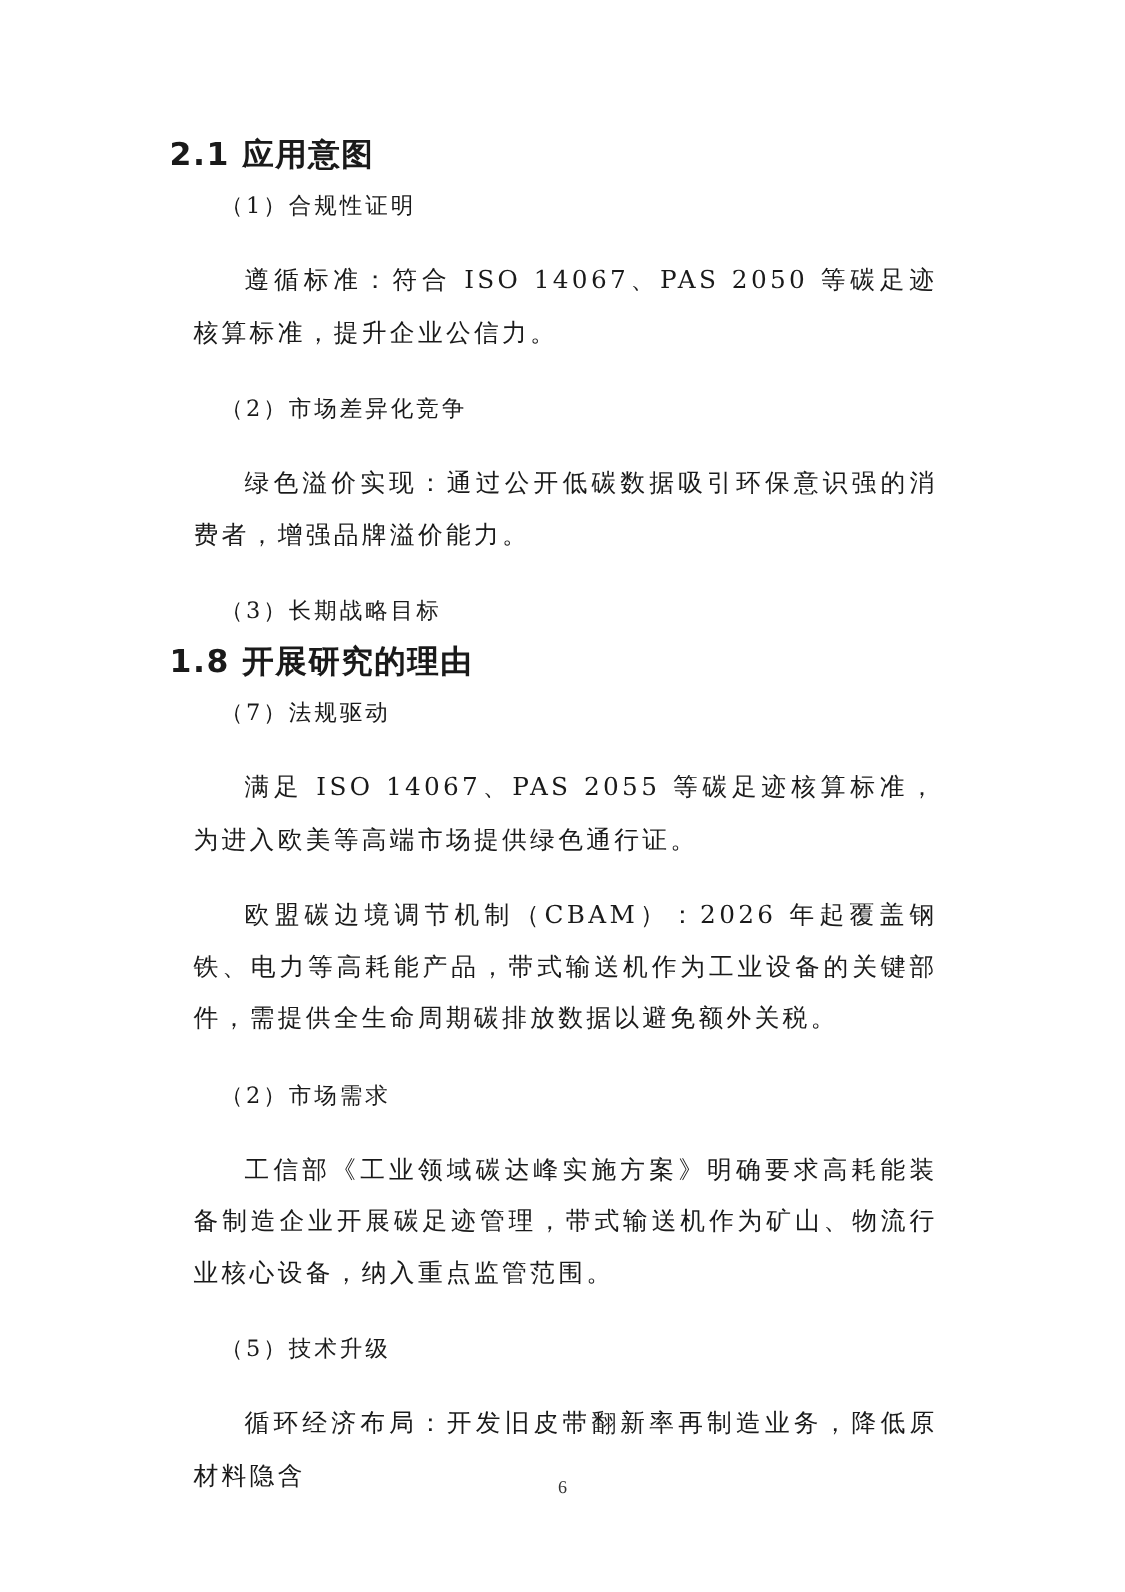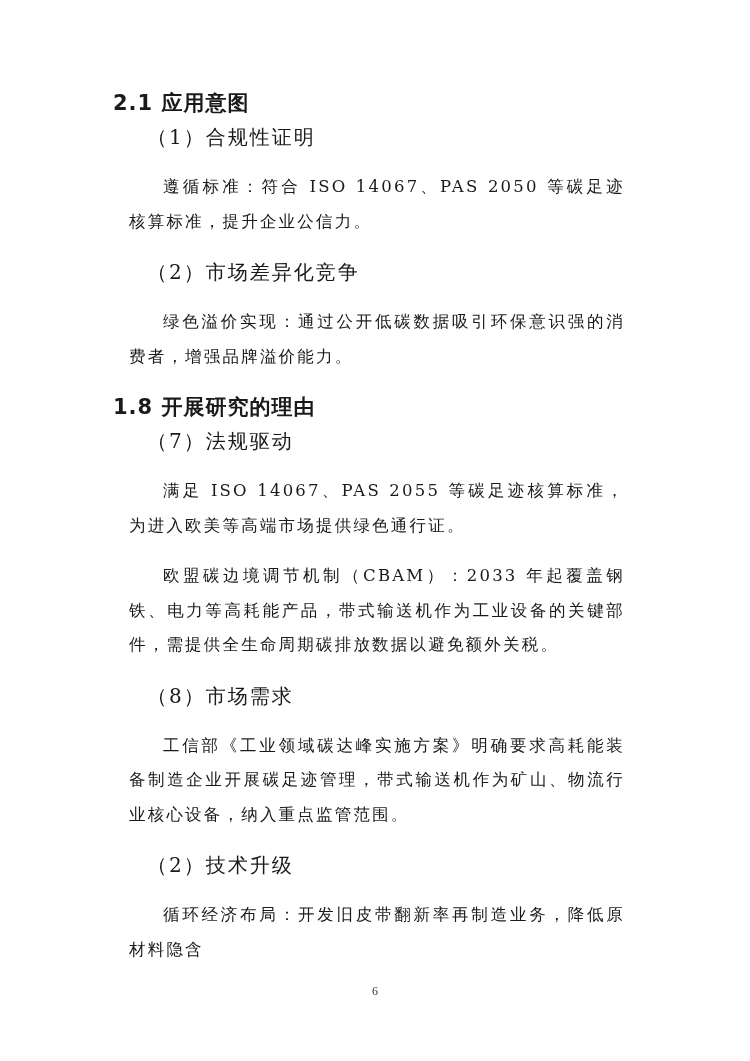"（1）合规性证明" .h3 { font-size: 20px -> 15px }
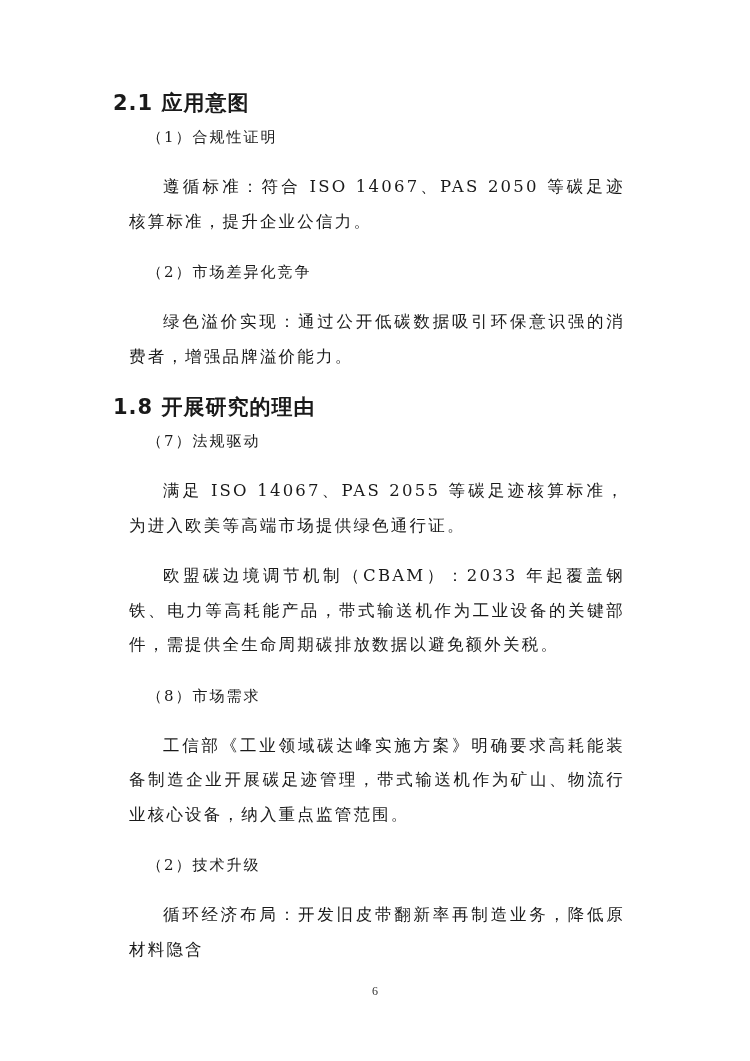"（3）长期战略目标" div.h3 { html: none -> <div>（3）长期战略目标</div> }
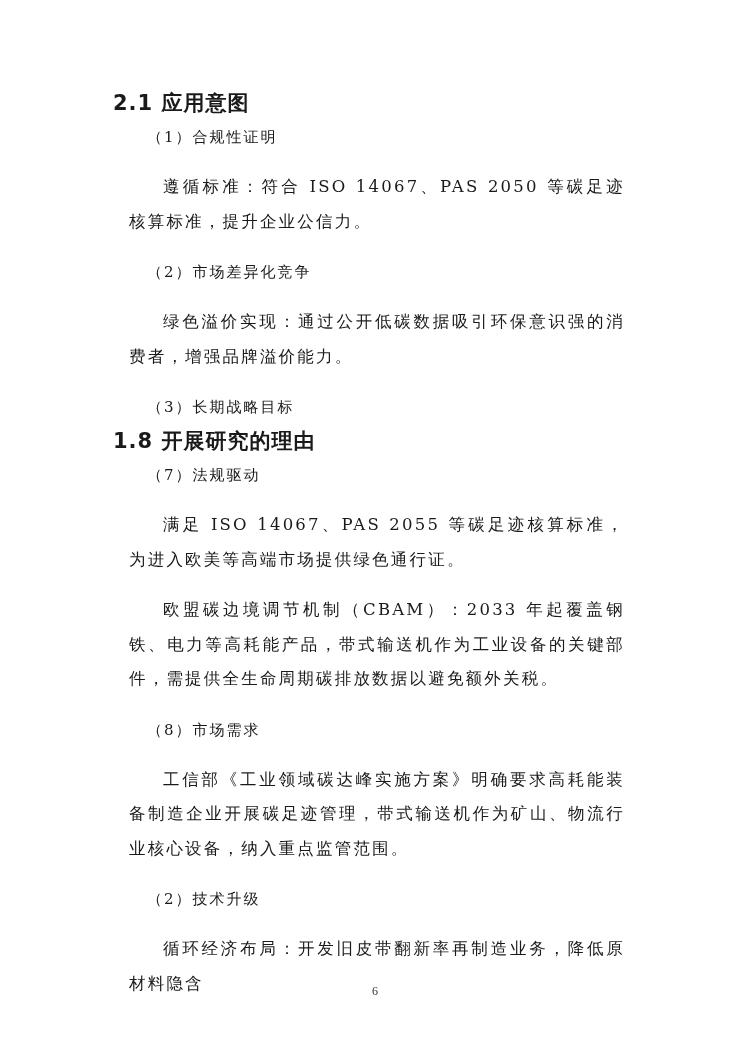"欧盟碳边境调节机制（CBAM）：2033" p.p { text: 2033 -> 2026 }
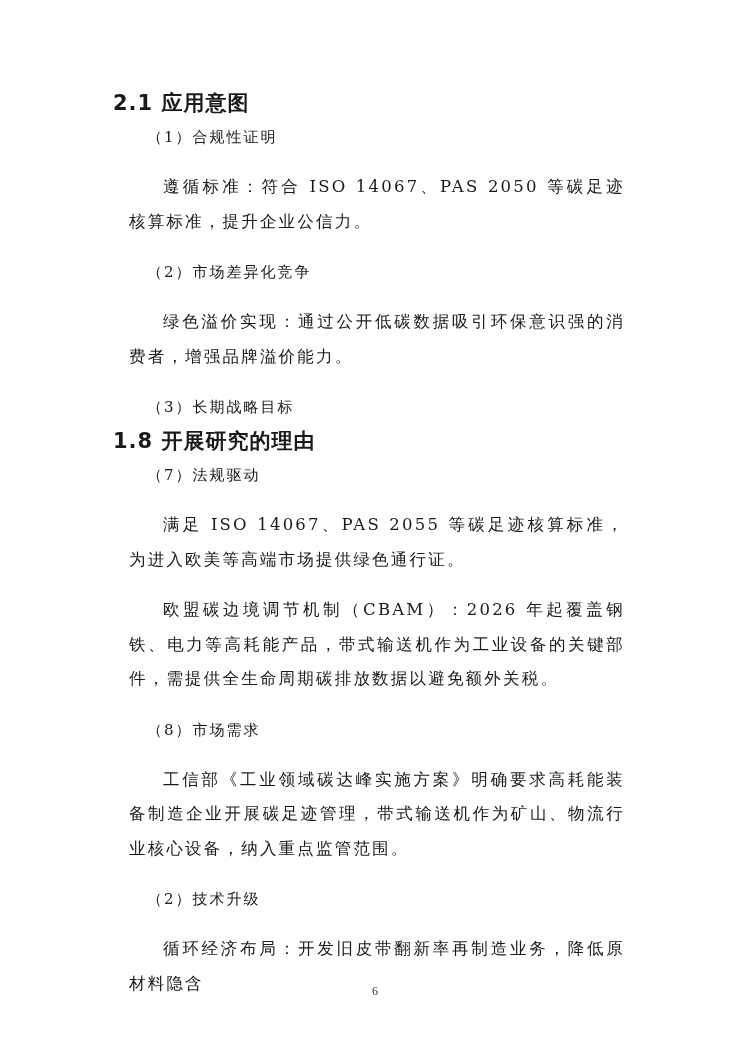"（8）市场需求" div.h3 { text: 8 -> 2 }
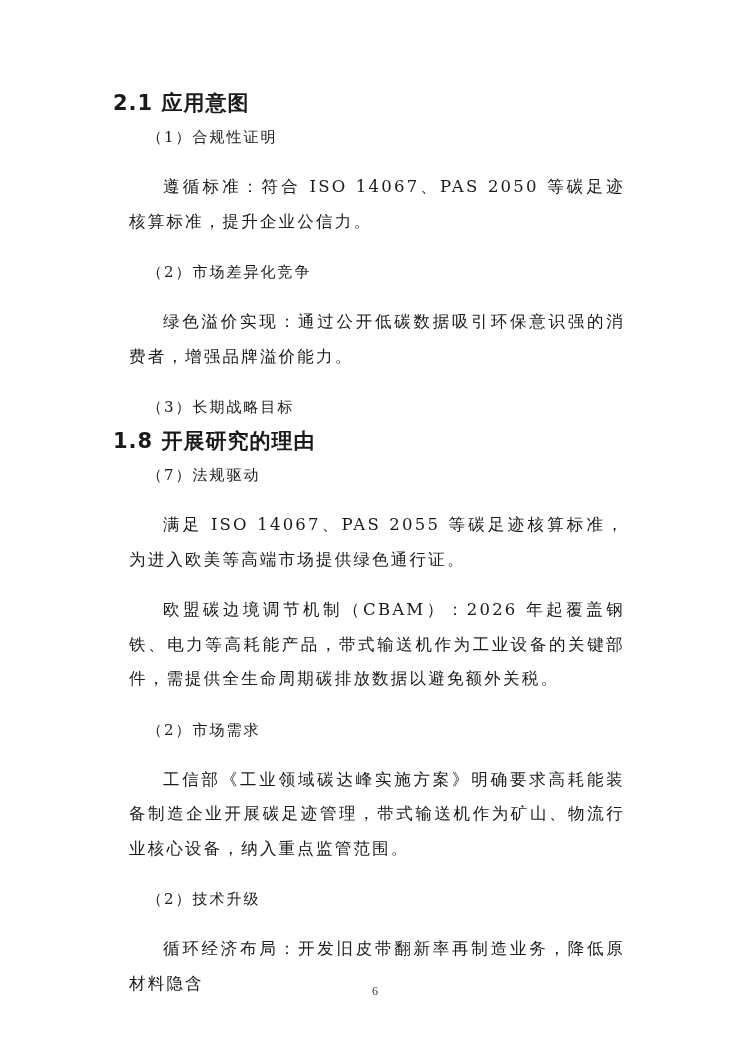"（2）技术升级" div.h3 { text: 2 -> 5 }
